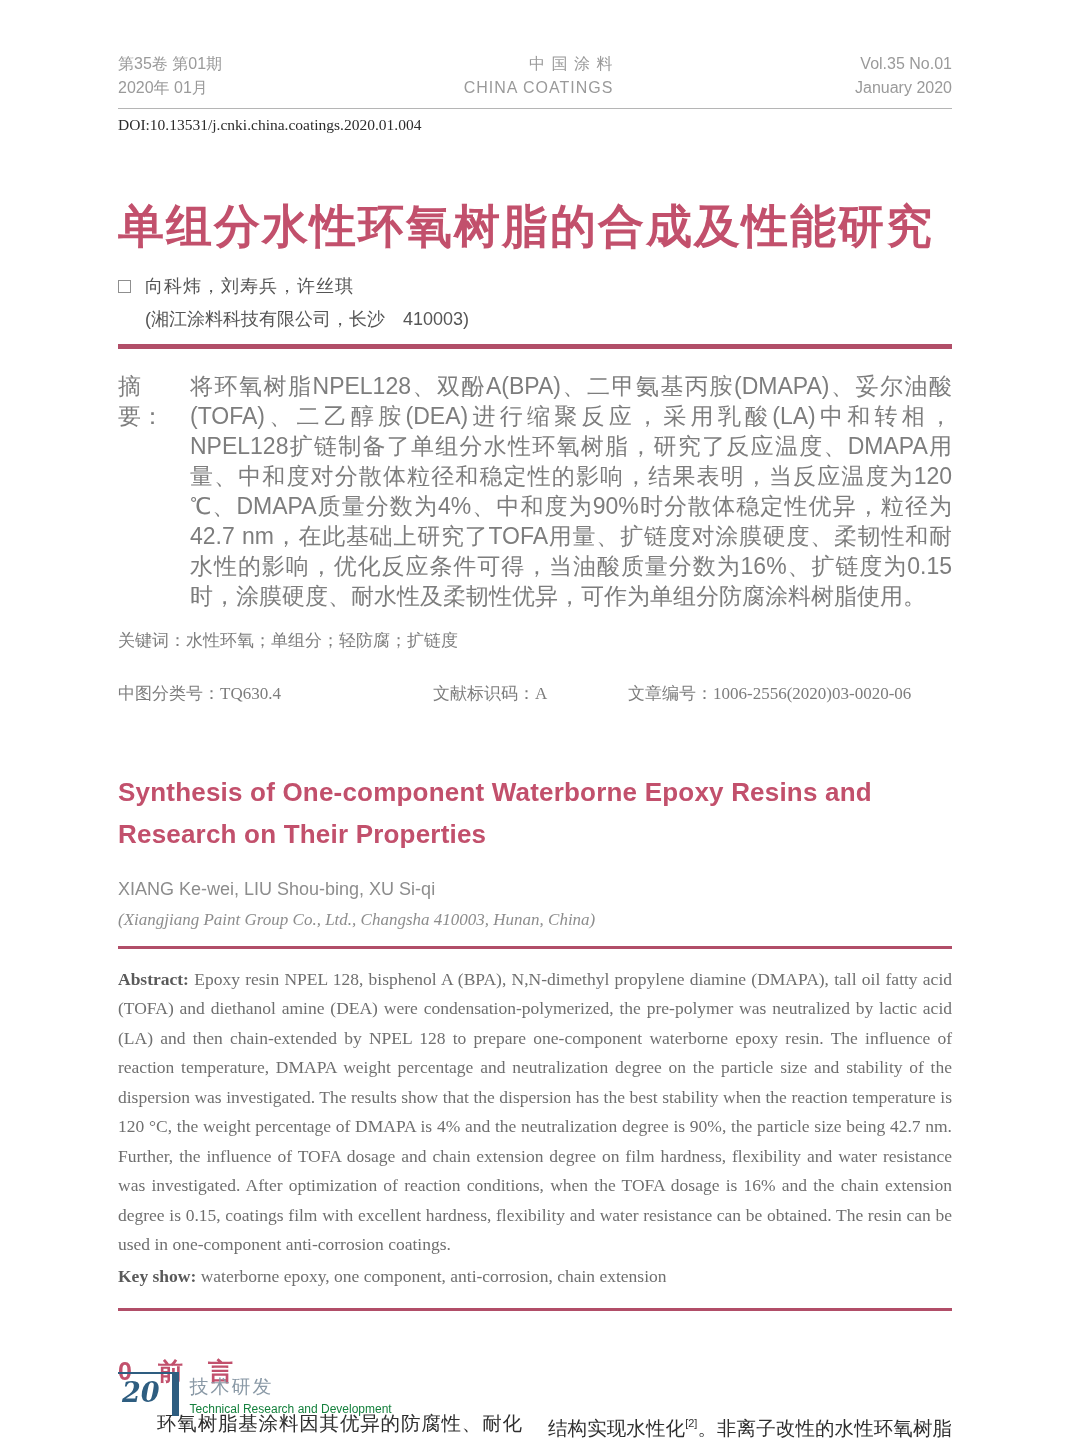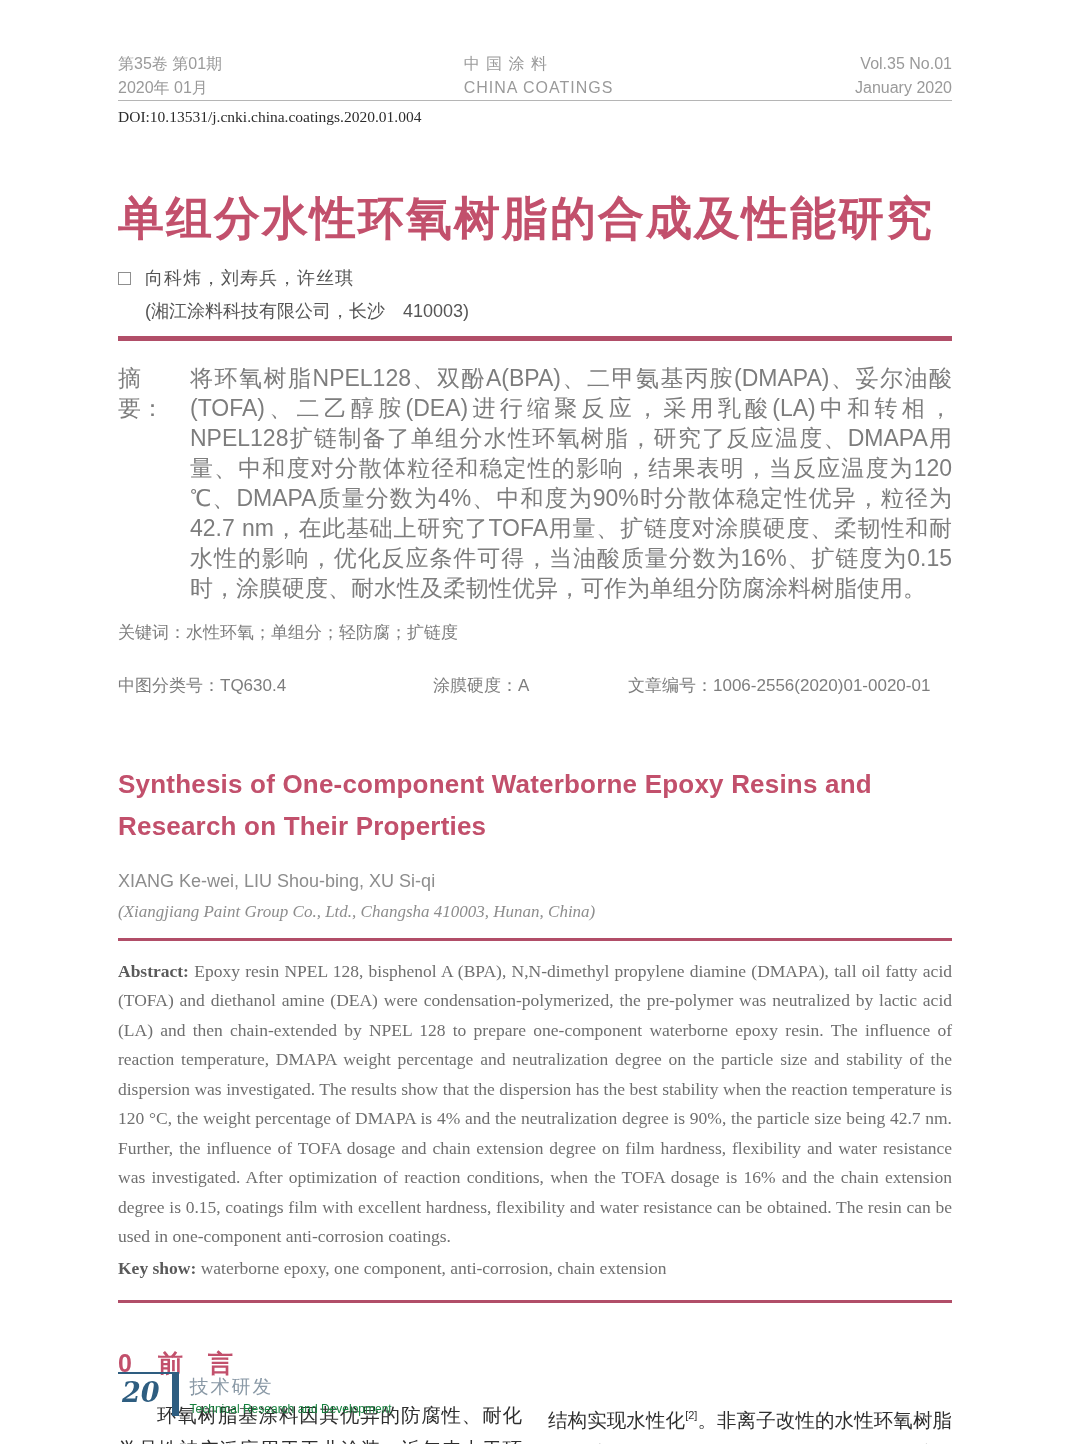"第35卷 第01期" .jhead { padding-bottom: none -> 8px }
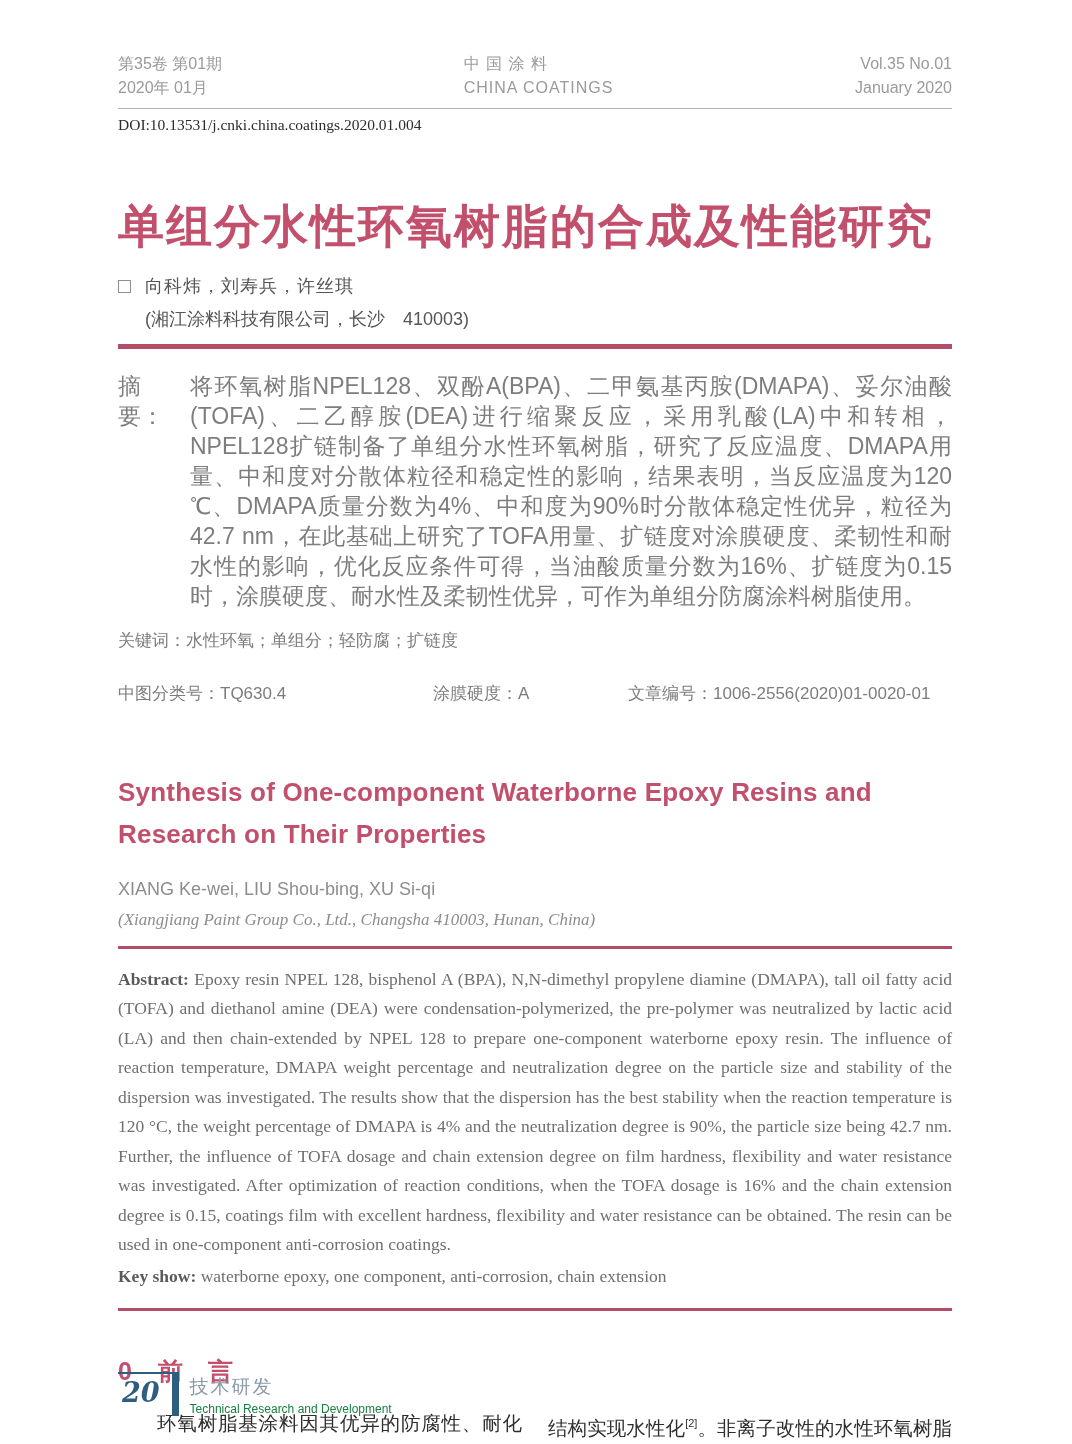"中 国 涂 料" .jhead .col-c { text-align: left -> right }
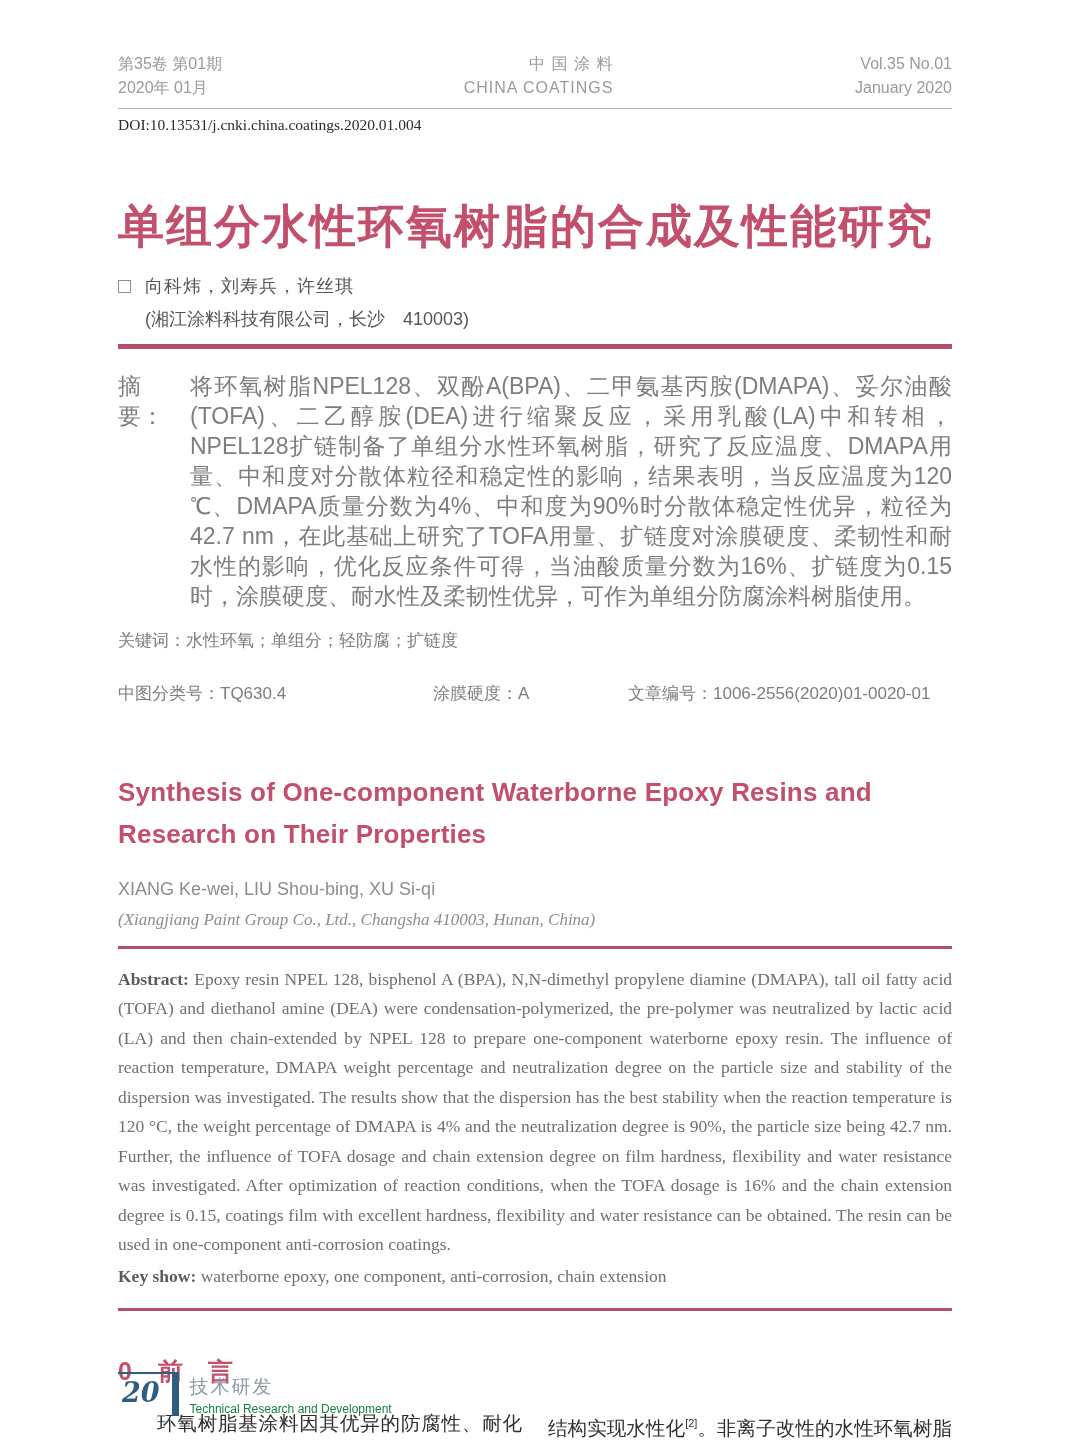"中图分类号：TQ630.4" .clc-row { font-family: none -> Liberation Serif, serif }
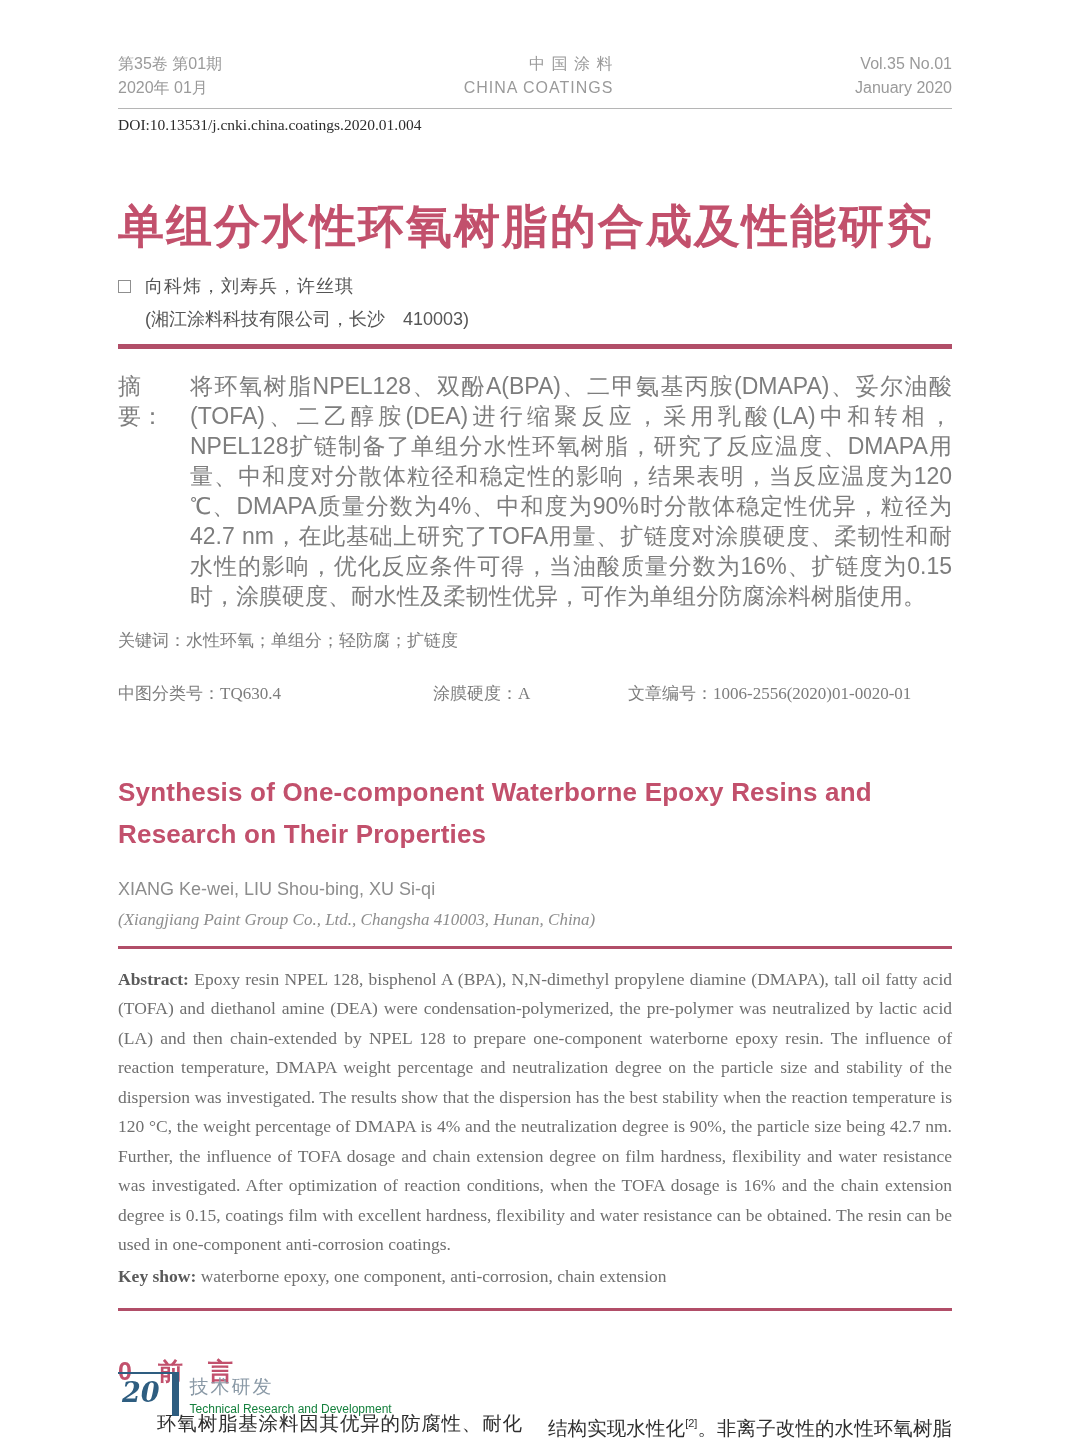"涂膜硬度：A" span.i2 { text: 涂膜硬度 -> 文献标识码 }
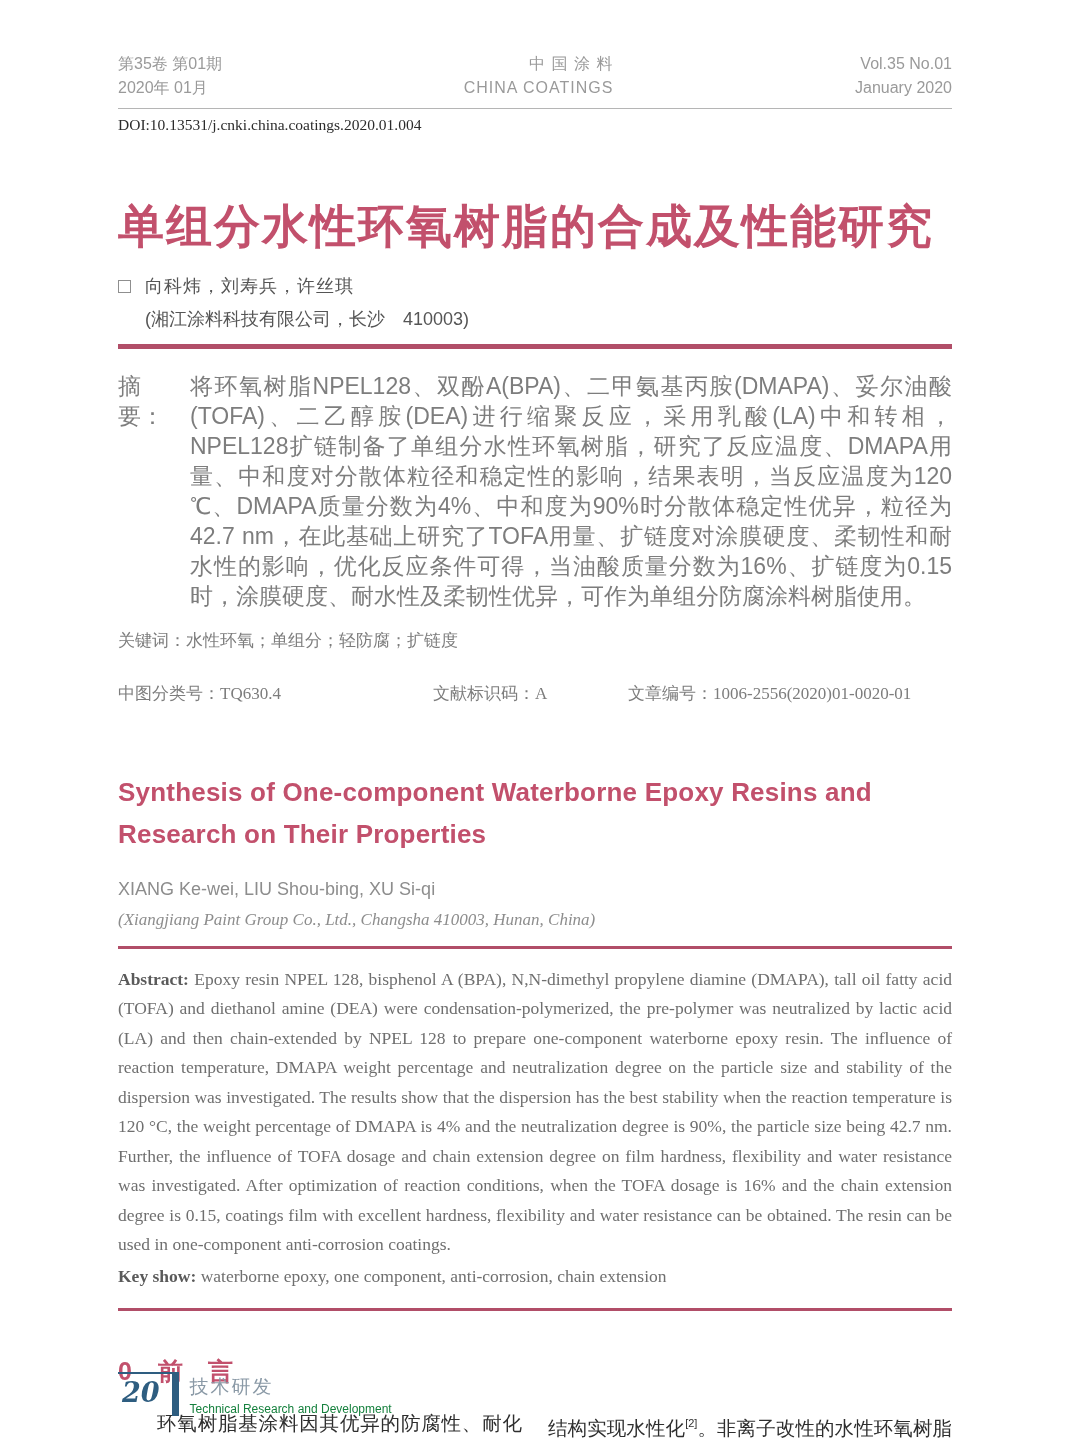"文章编号：1006-2556(2020)01-0020-01" span.i3 { text: 01-0020-01 -> 03-0020-06 }
